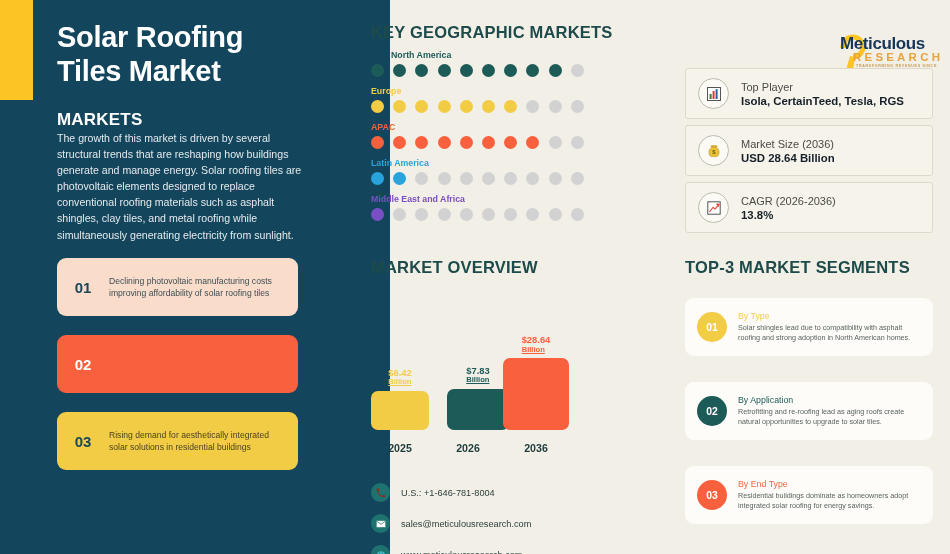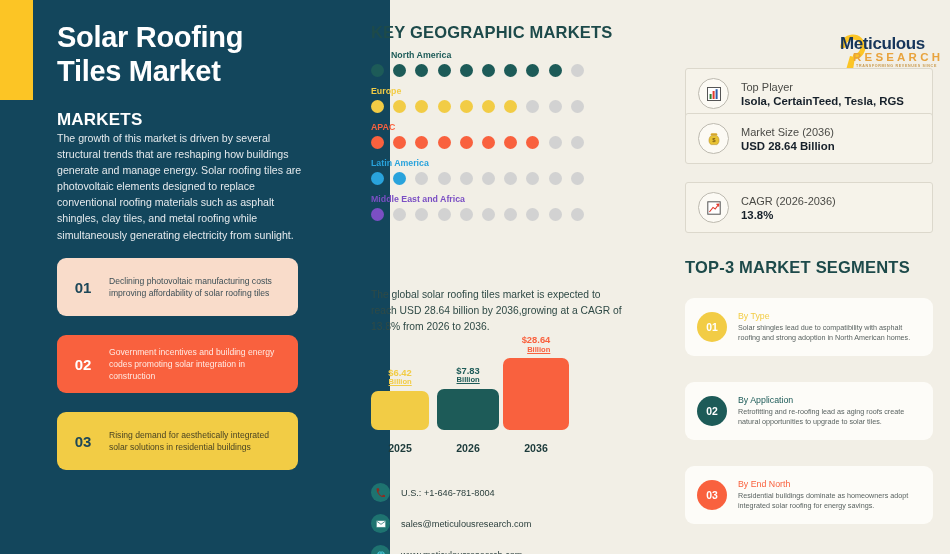"Market Size (2036)" .stat2 { top: 113px -> 125px }
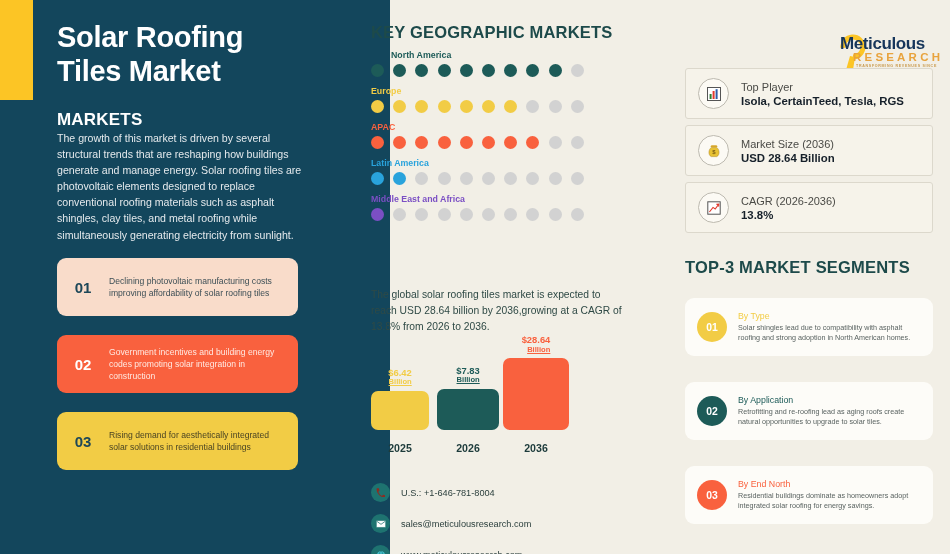"MARKET OVERVIEW" div.sec-title { html: none -> <div>MARKET OVERVIEW</div> }
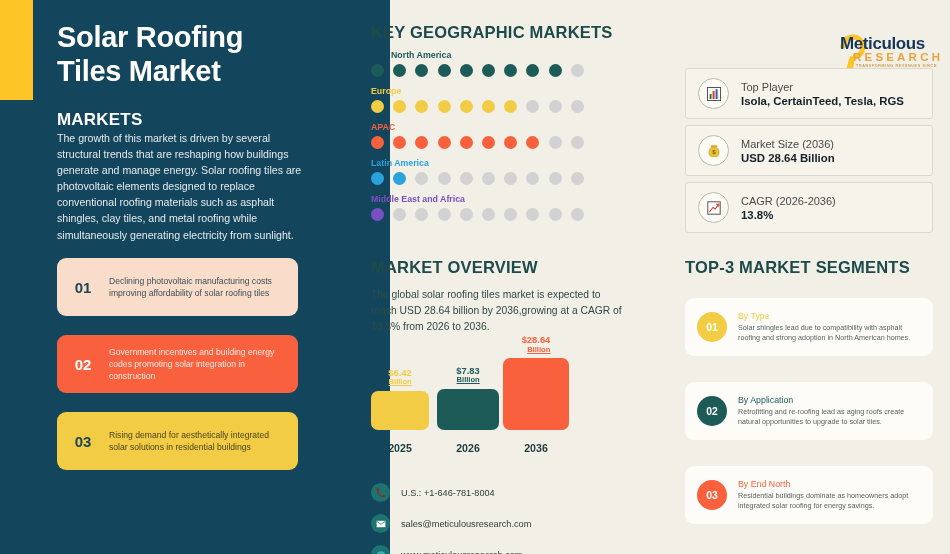"The global solar roofing tiles" div.ov-text { html: <div>The global solar roofing tiles market is expected to reach USD 28.64 billion by 2036,growing at a CAGR of 13.8% from 2026 to 2036.</div> -> none }
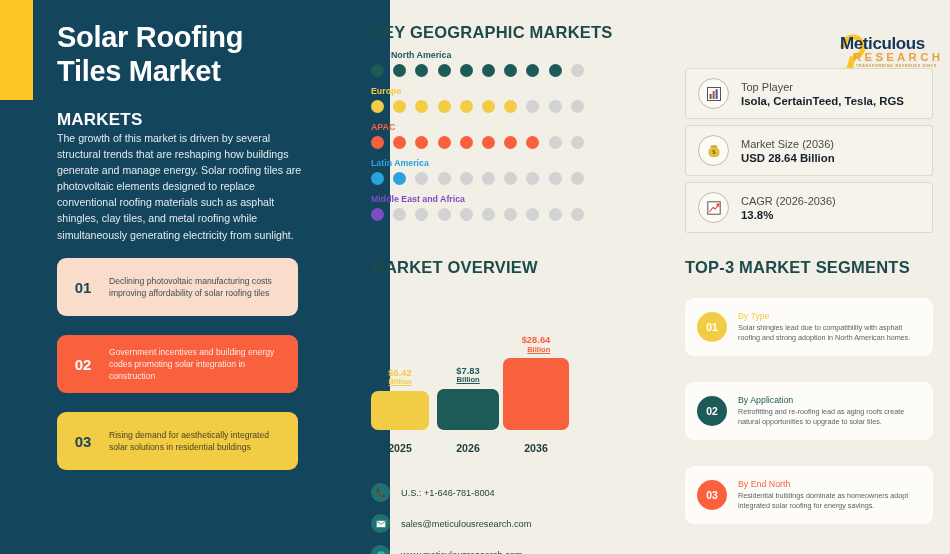"$28.64" .bar-lbl { text-align: right -> left }
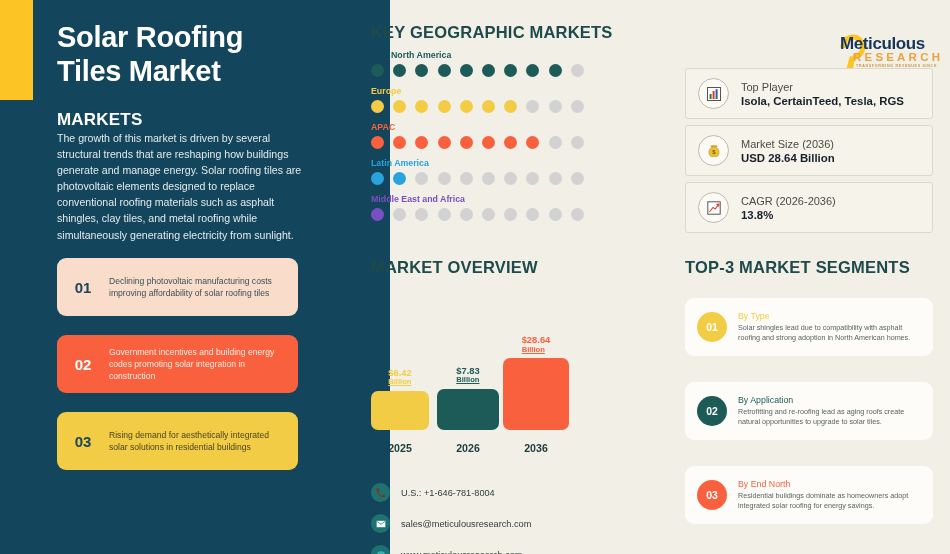"Government incentives and building" div.txt { html: <div>Government incentives and building energy codes promoting solar integration in construction</div> -> none }
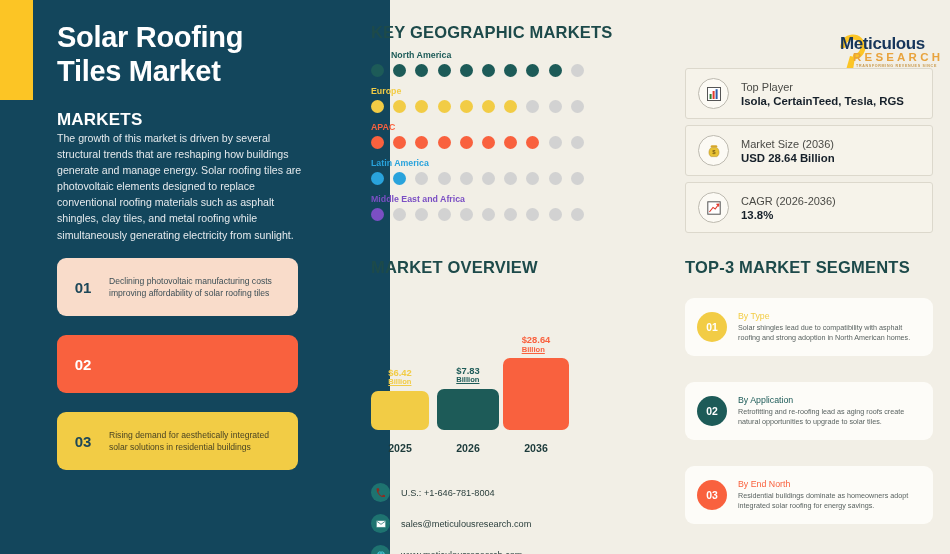"$7.83" div.bar-group { left: 66px -> 76px }
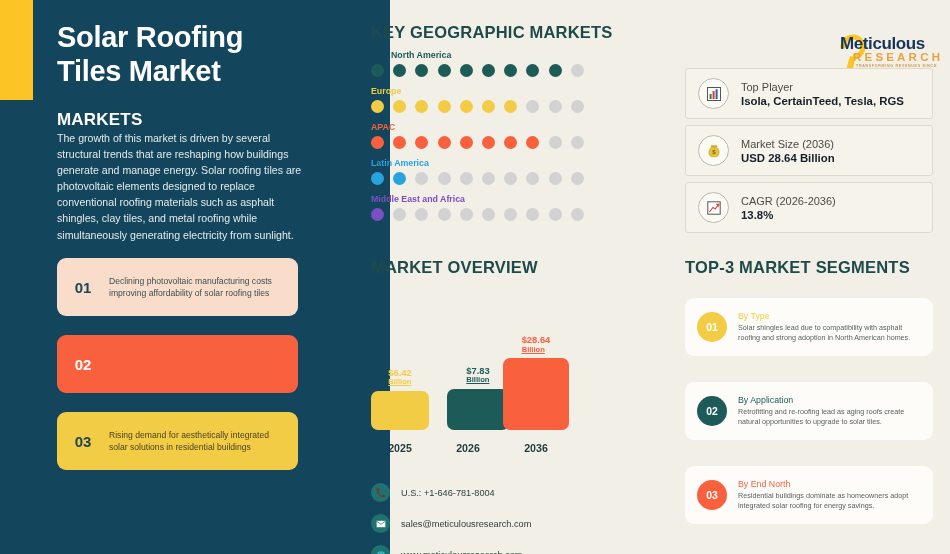"By End North" span.seg-h { text: North -> Type }
